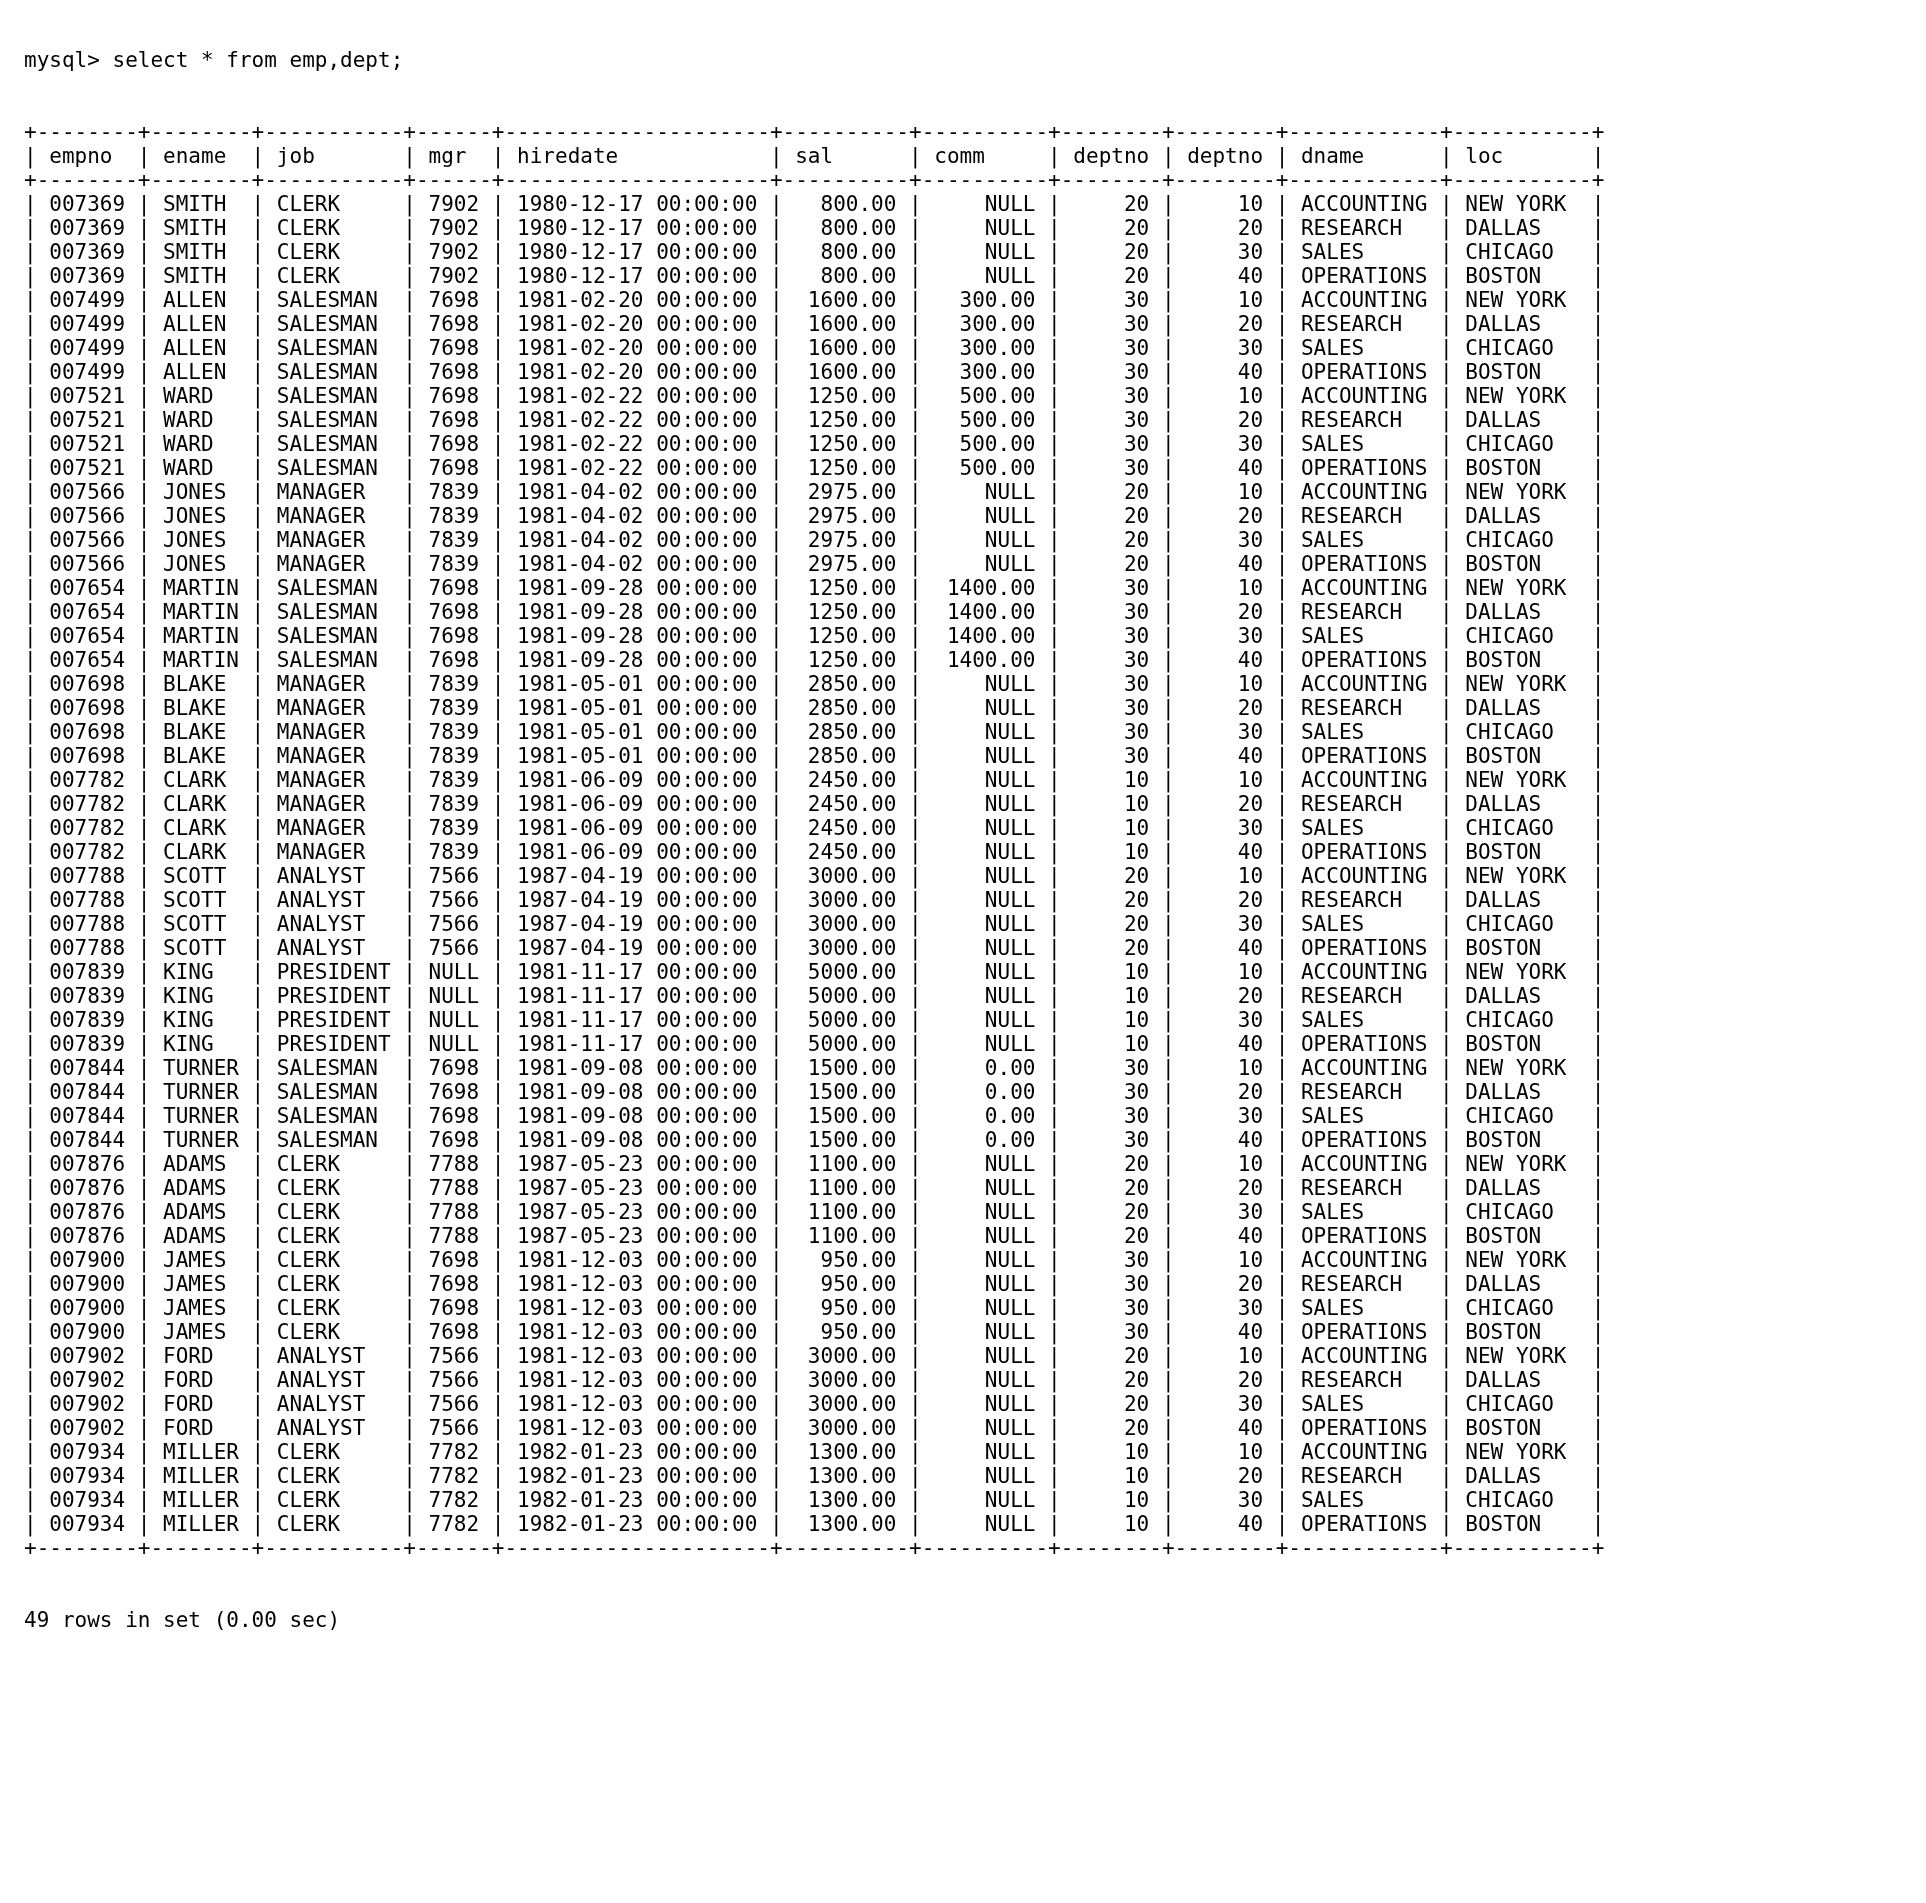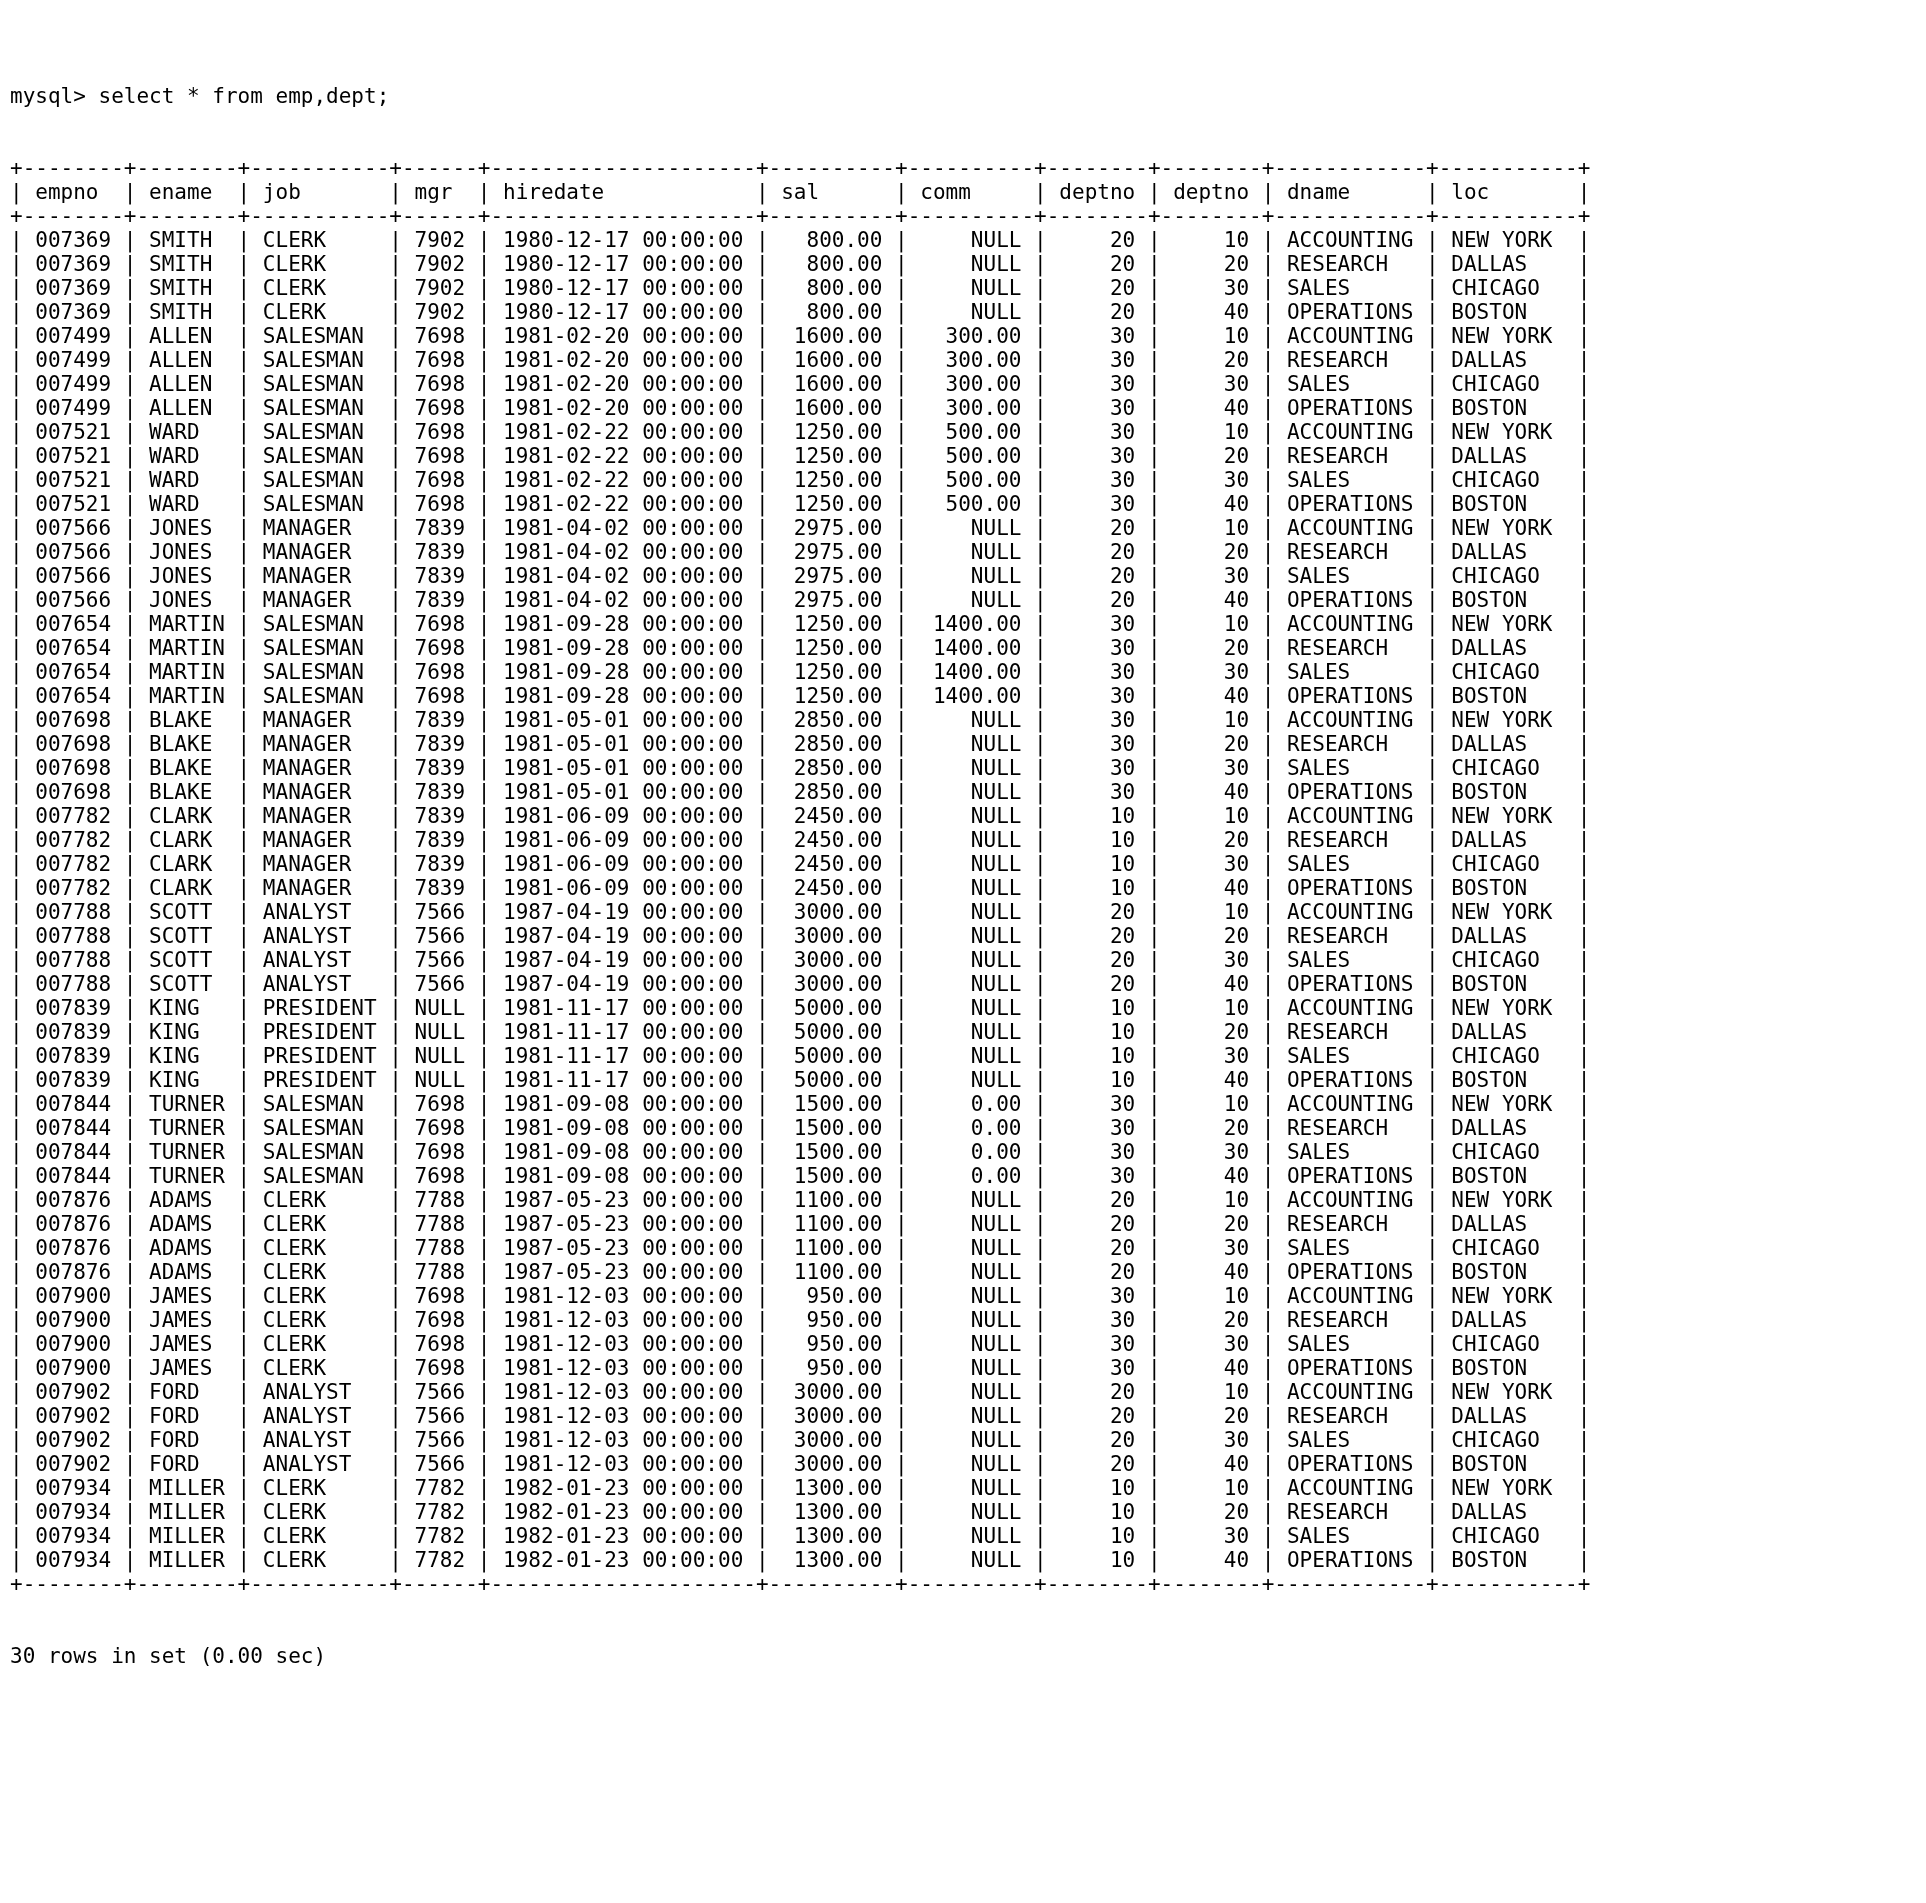"mysql> select * from emp,dept;" #terminal { margin-top: 36px -> none; padding: 0px 0px 0px 10px -> 0px 0px 0px 24px }
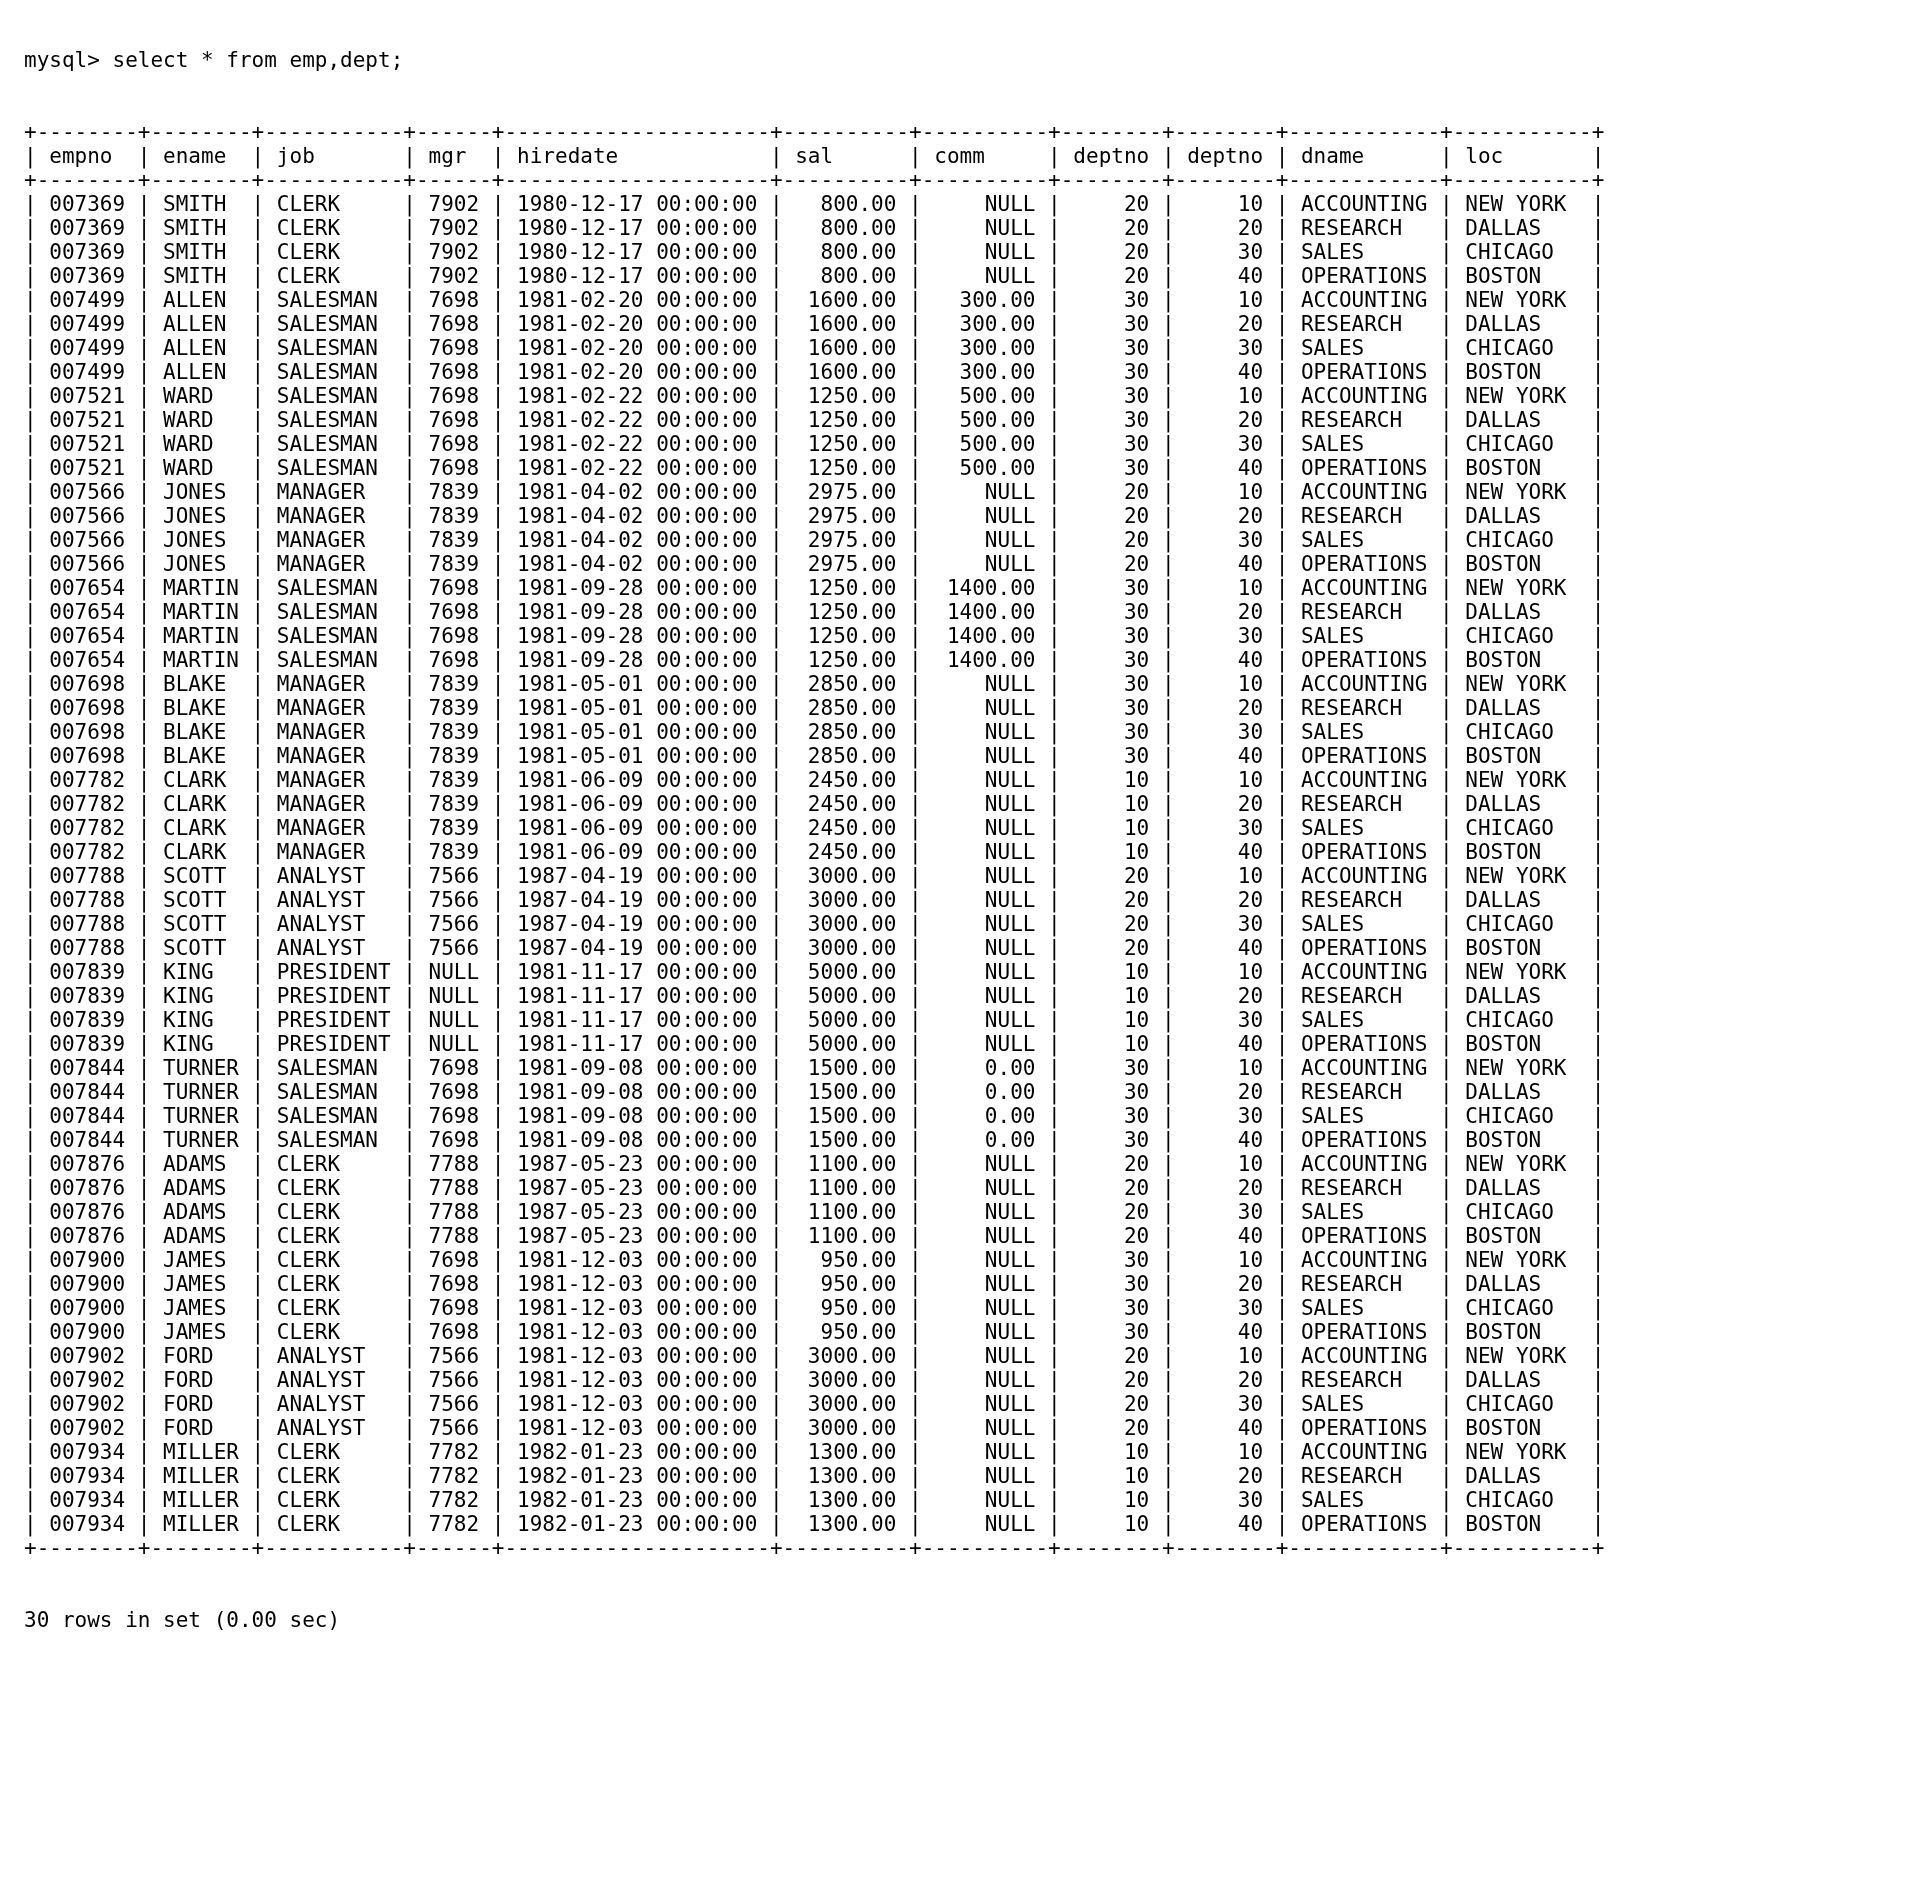"30 rows in set (0.00" div.line { text: 30 -> 49 }
